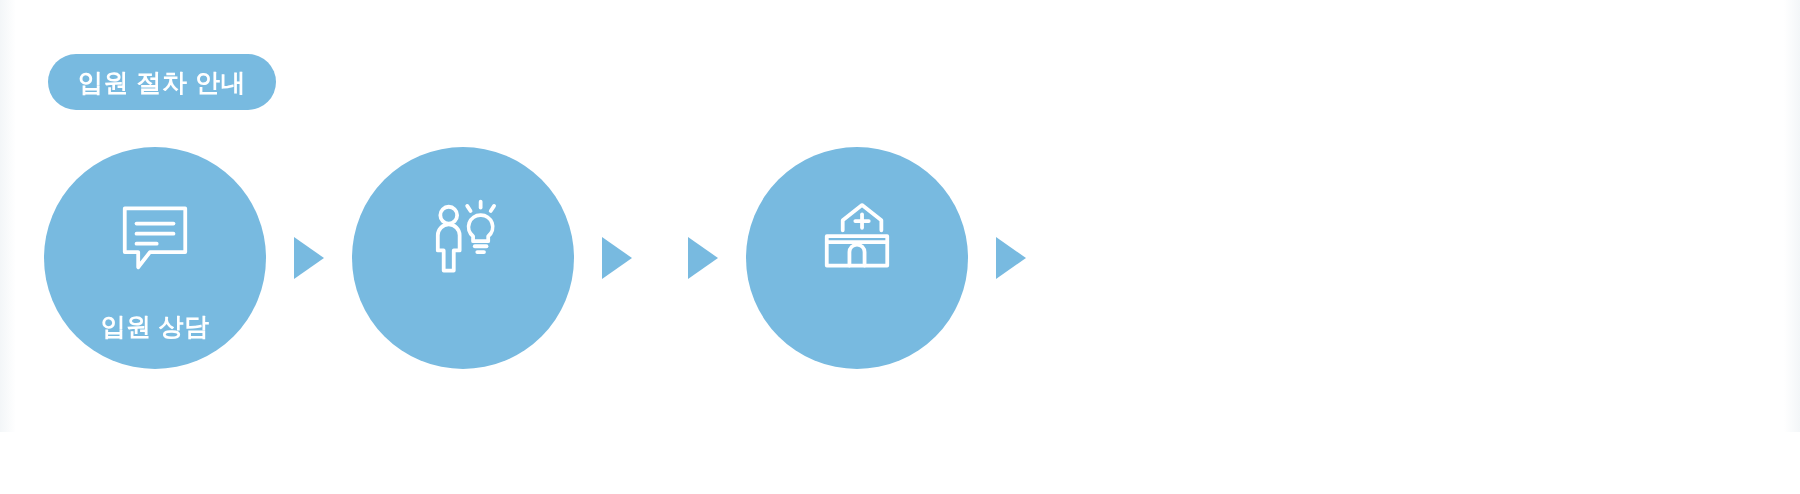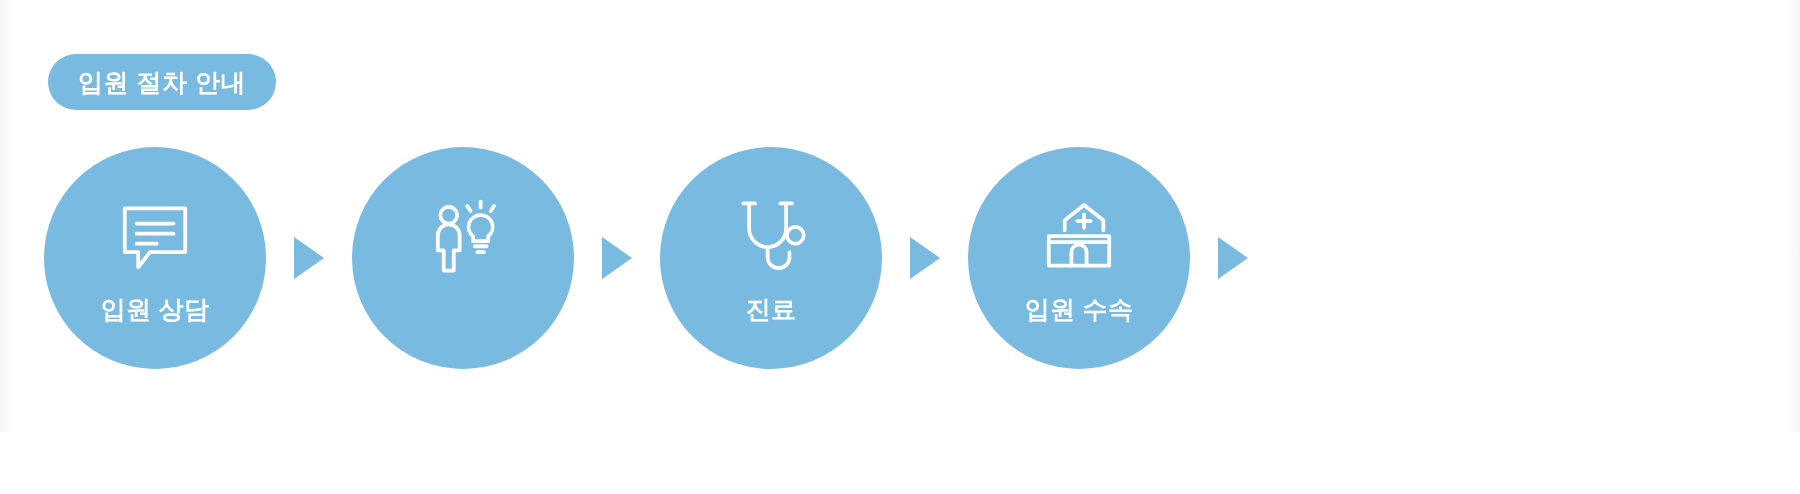"입원 상담" .step-label { margin-top: 14px -> 31px }
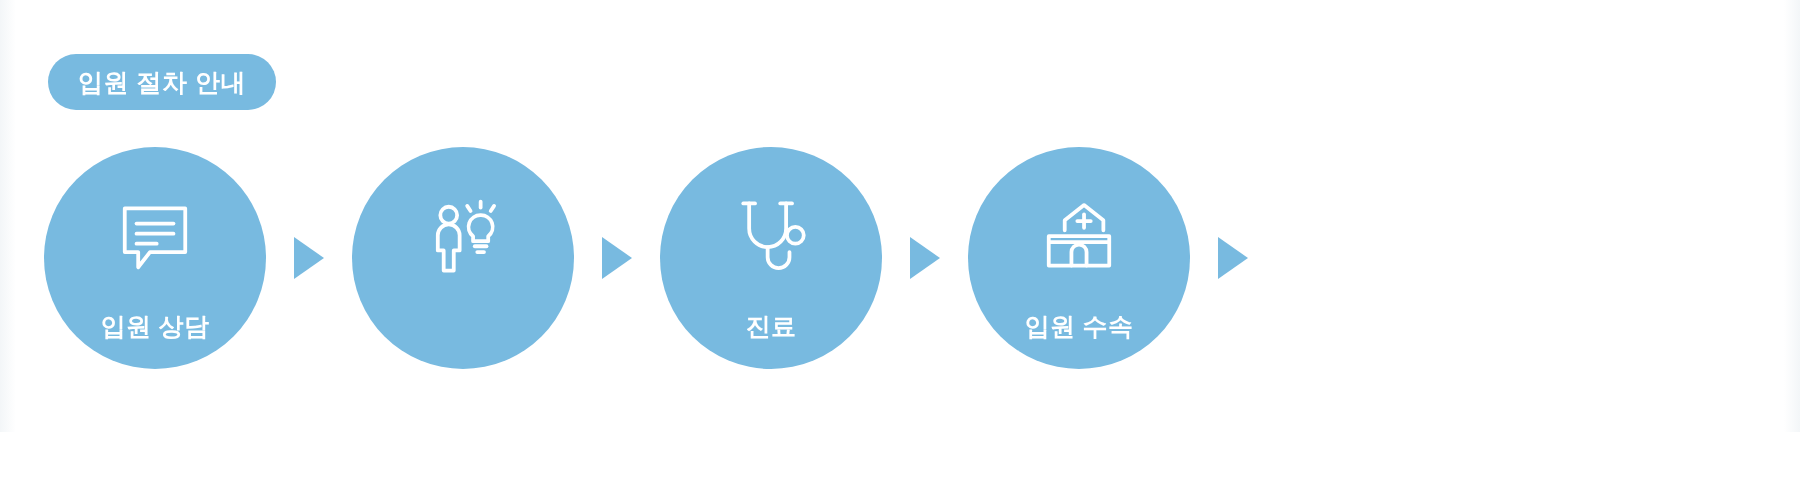"진료" div.step { html: <div> <div> <svg> <path></path> <line></line> <line></line> <path></path> <circle></circle> </svg> </div> <div>진료</div> </div> -> none }
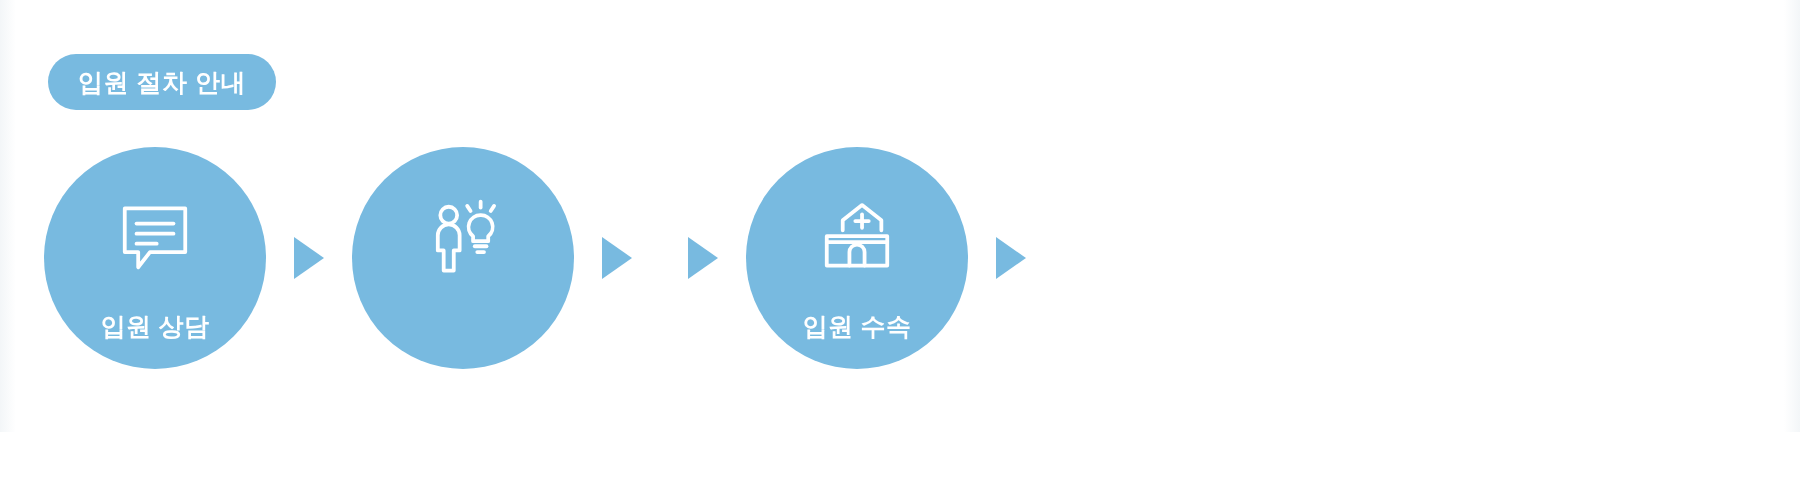"입원 수속" div.step-label { html: <div>입원 수속</div> -> none }
